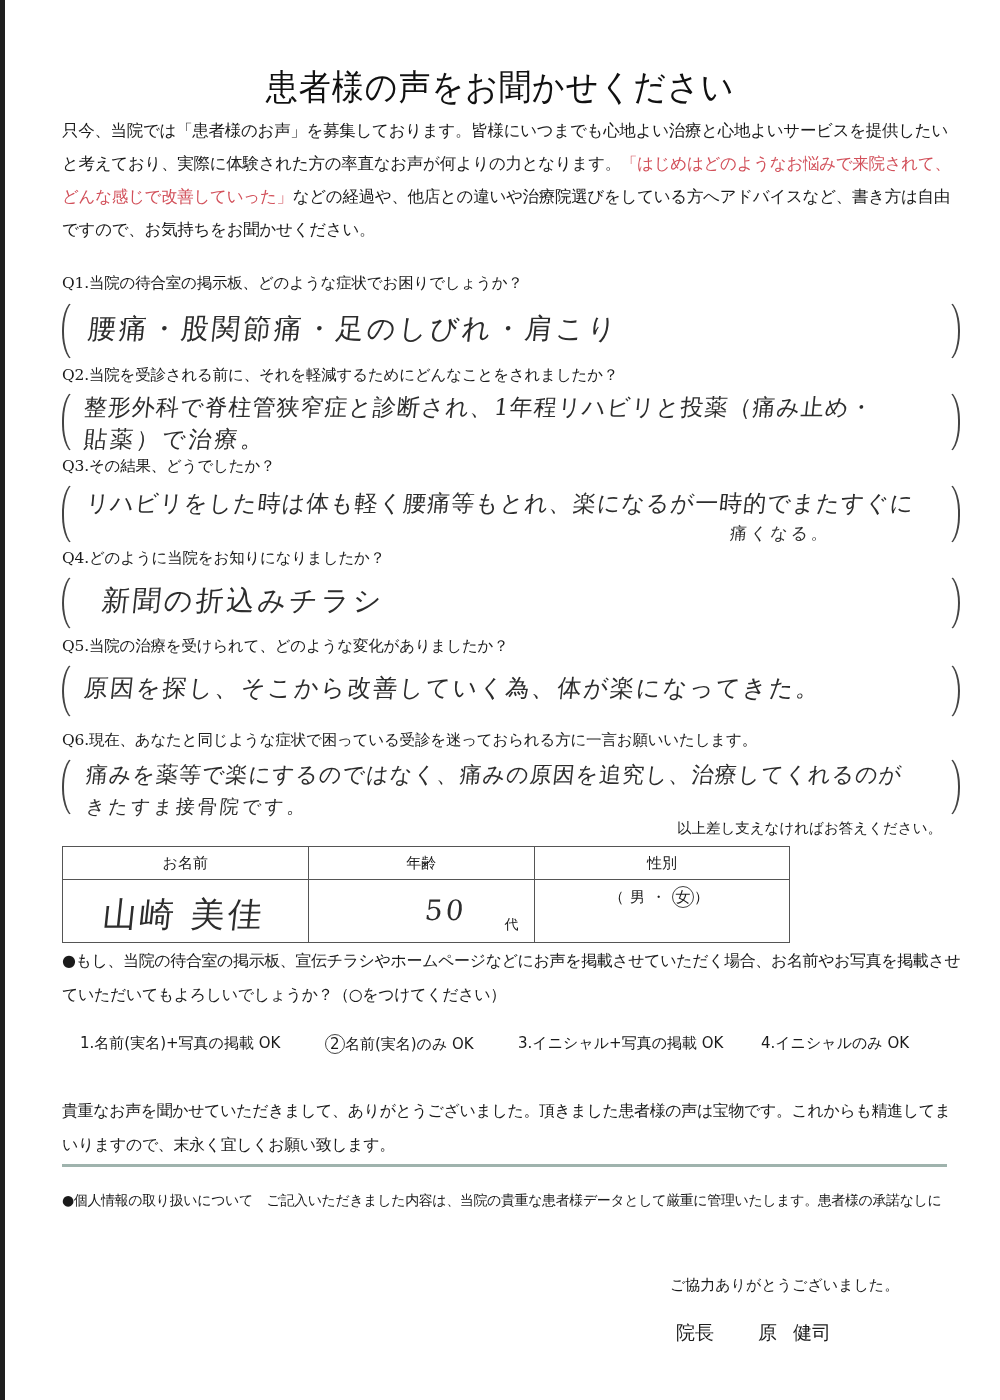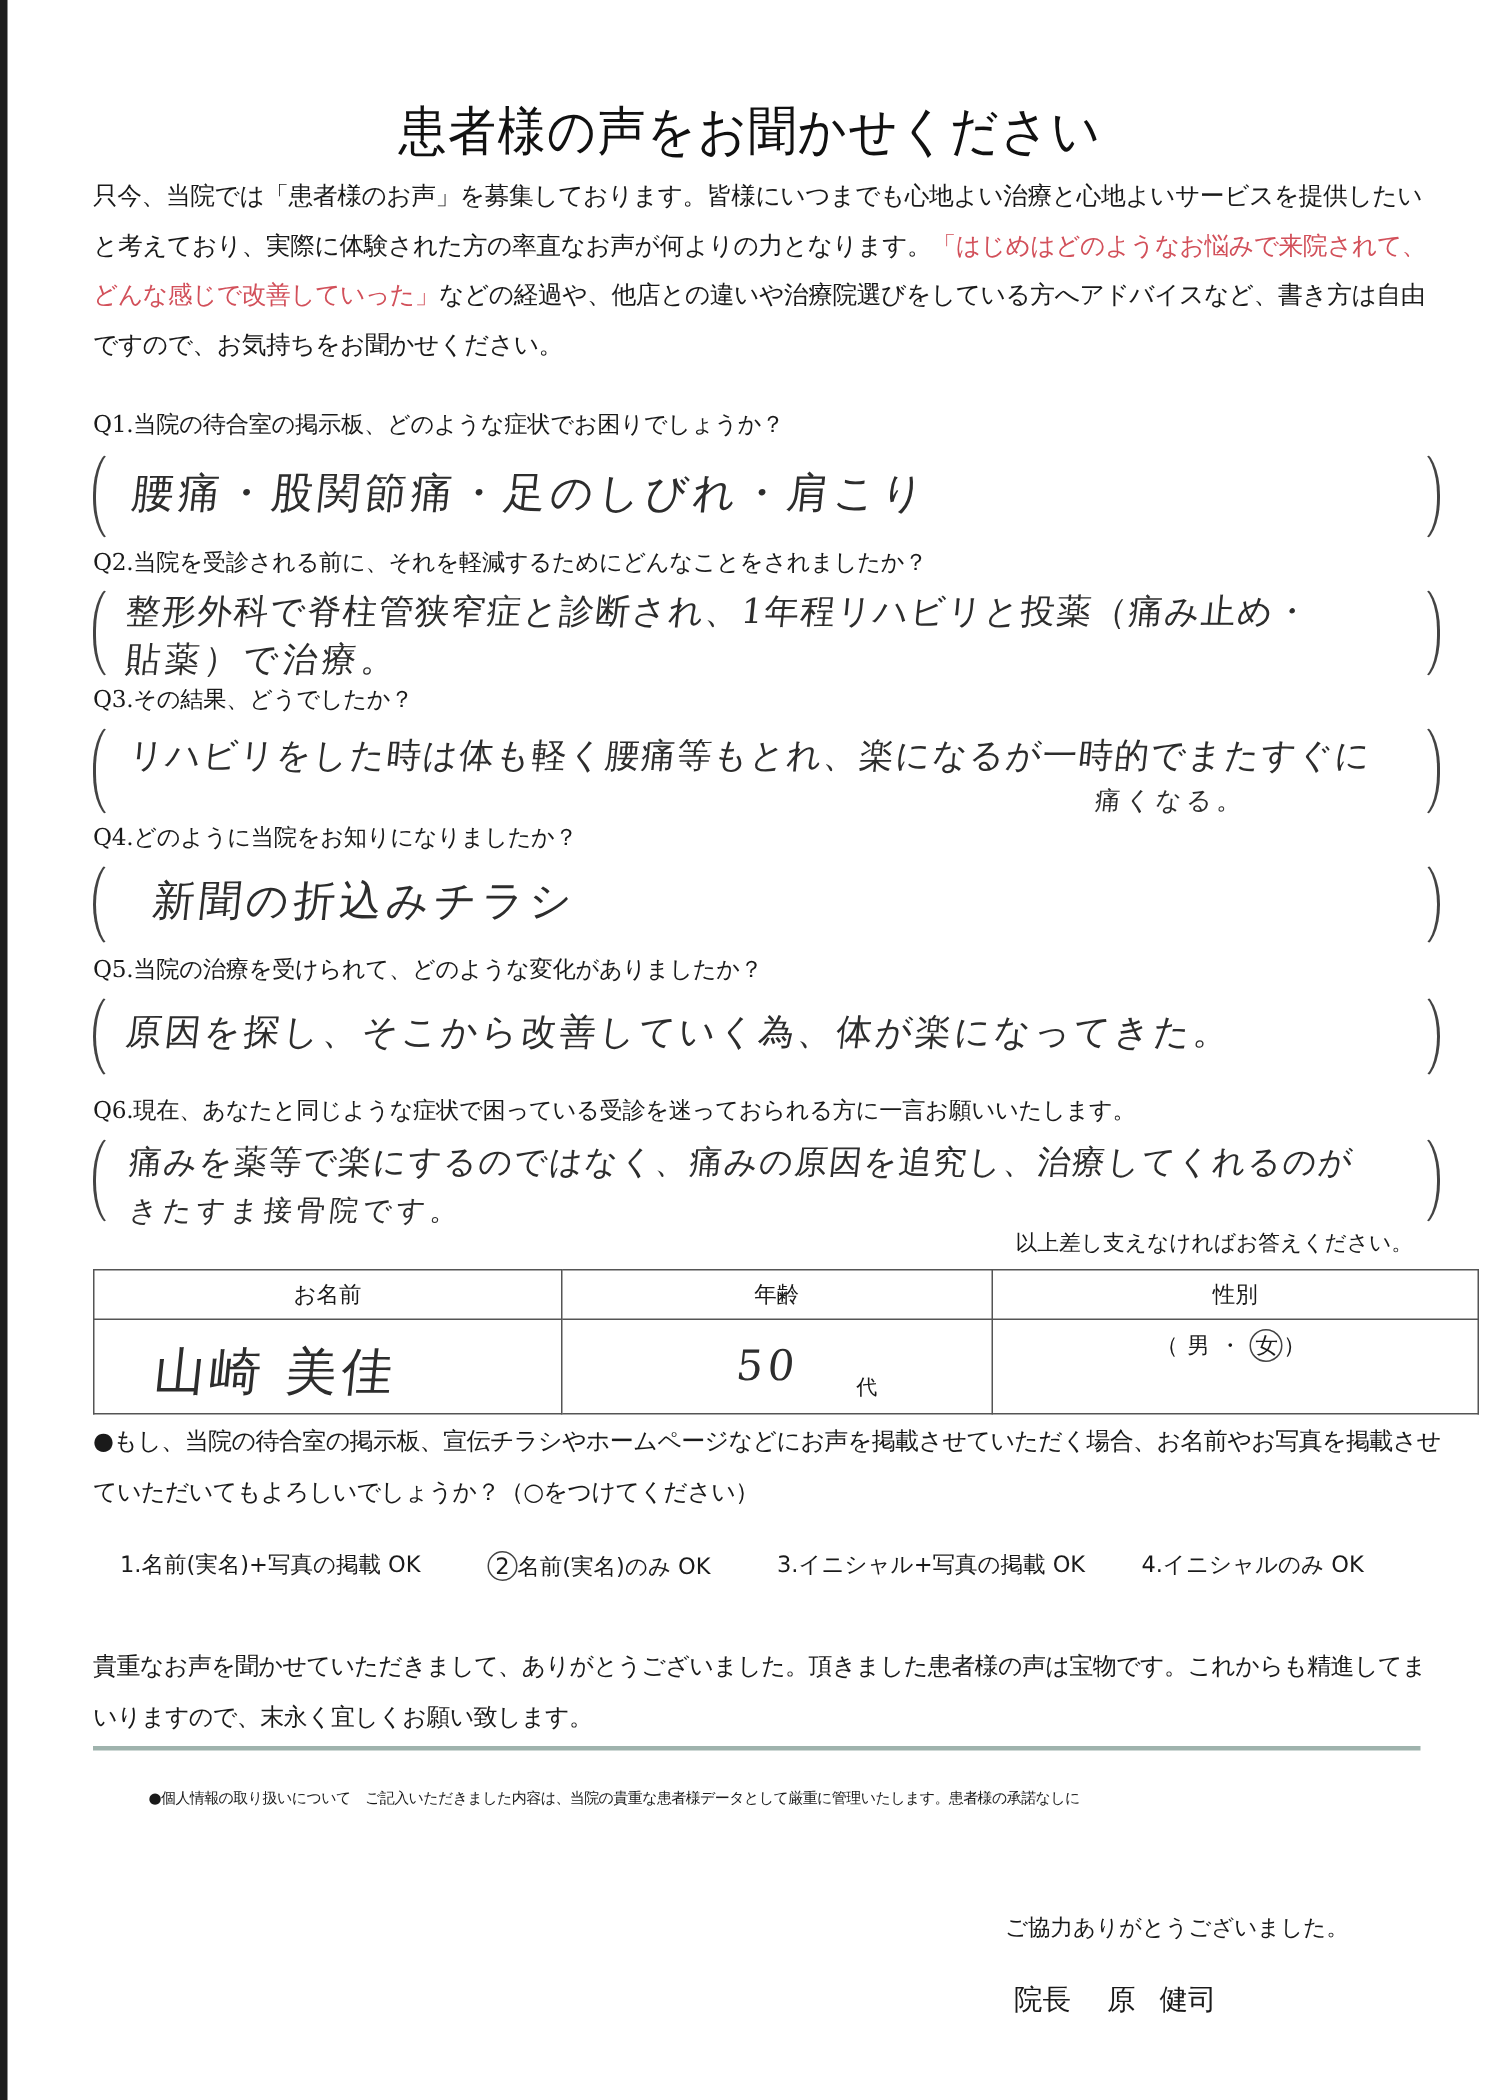"お名前" table.info { width: 924px -> 728px }
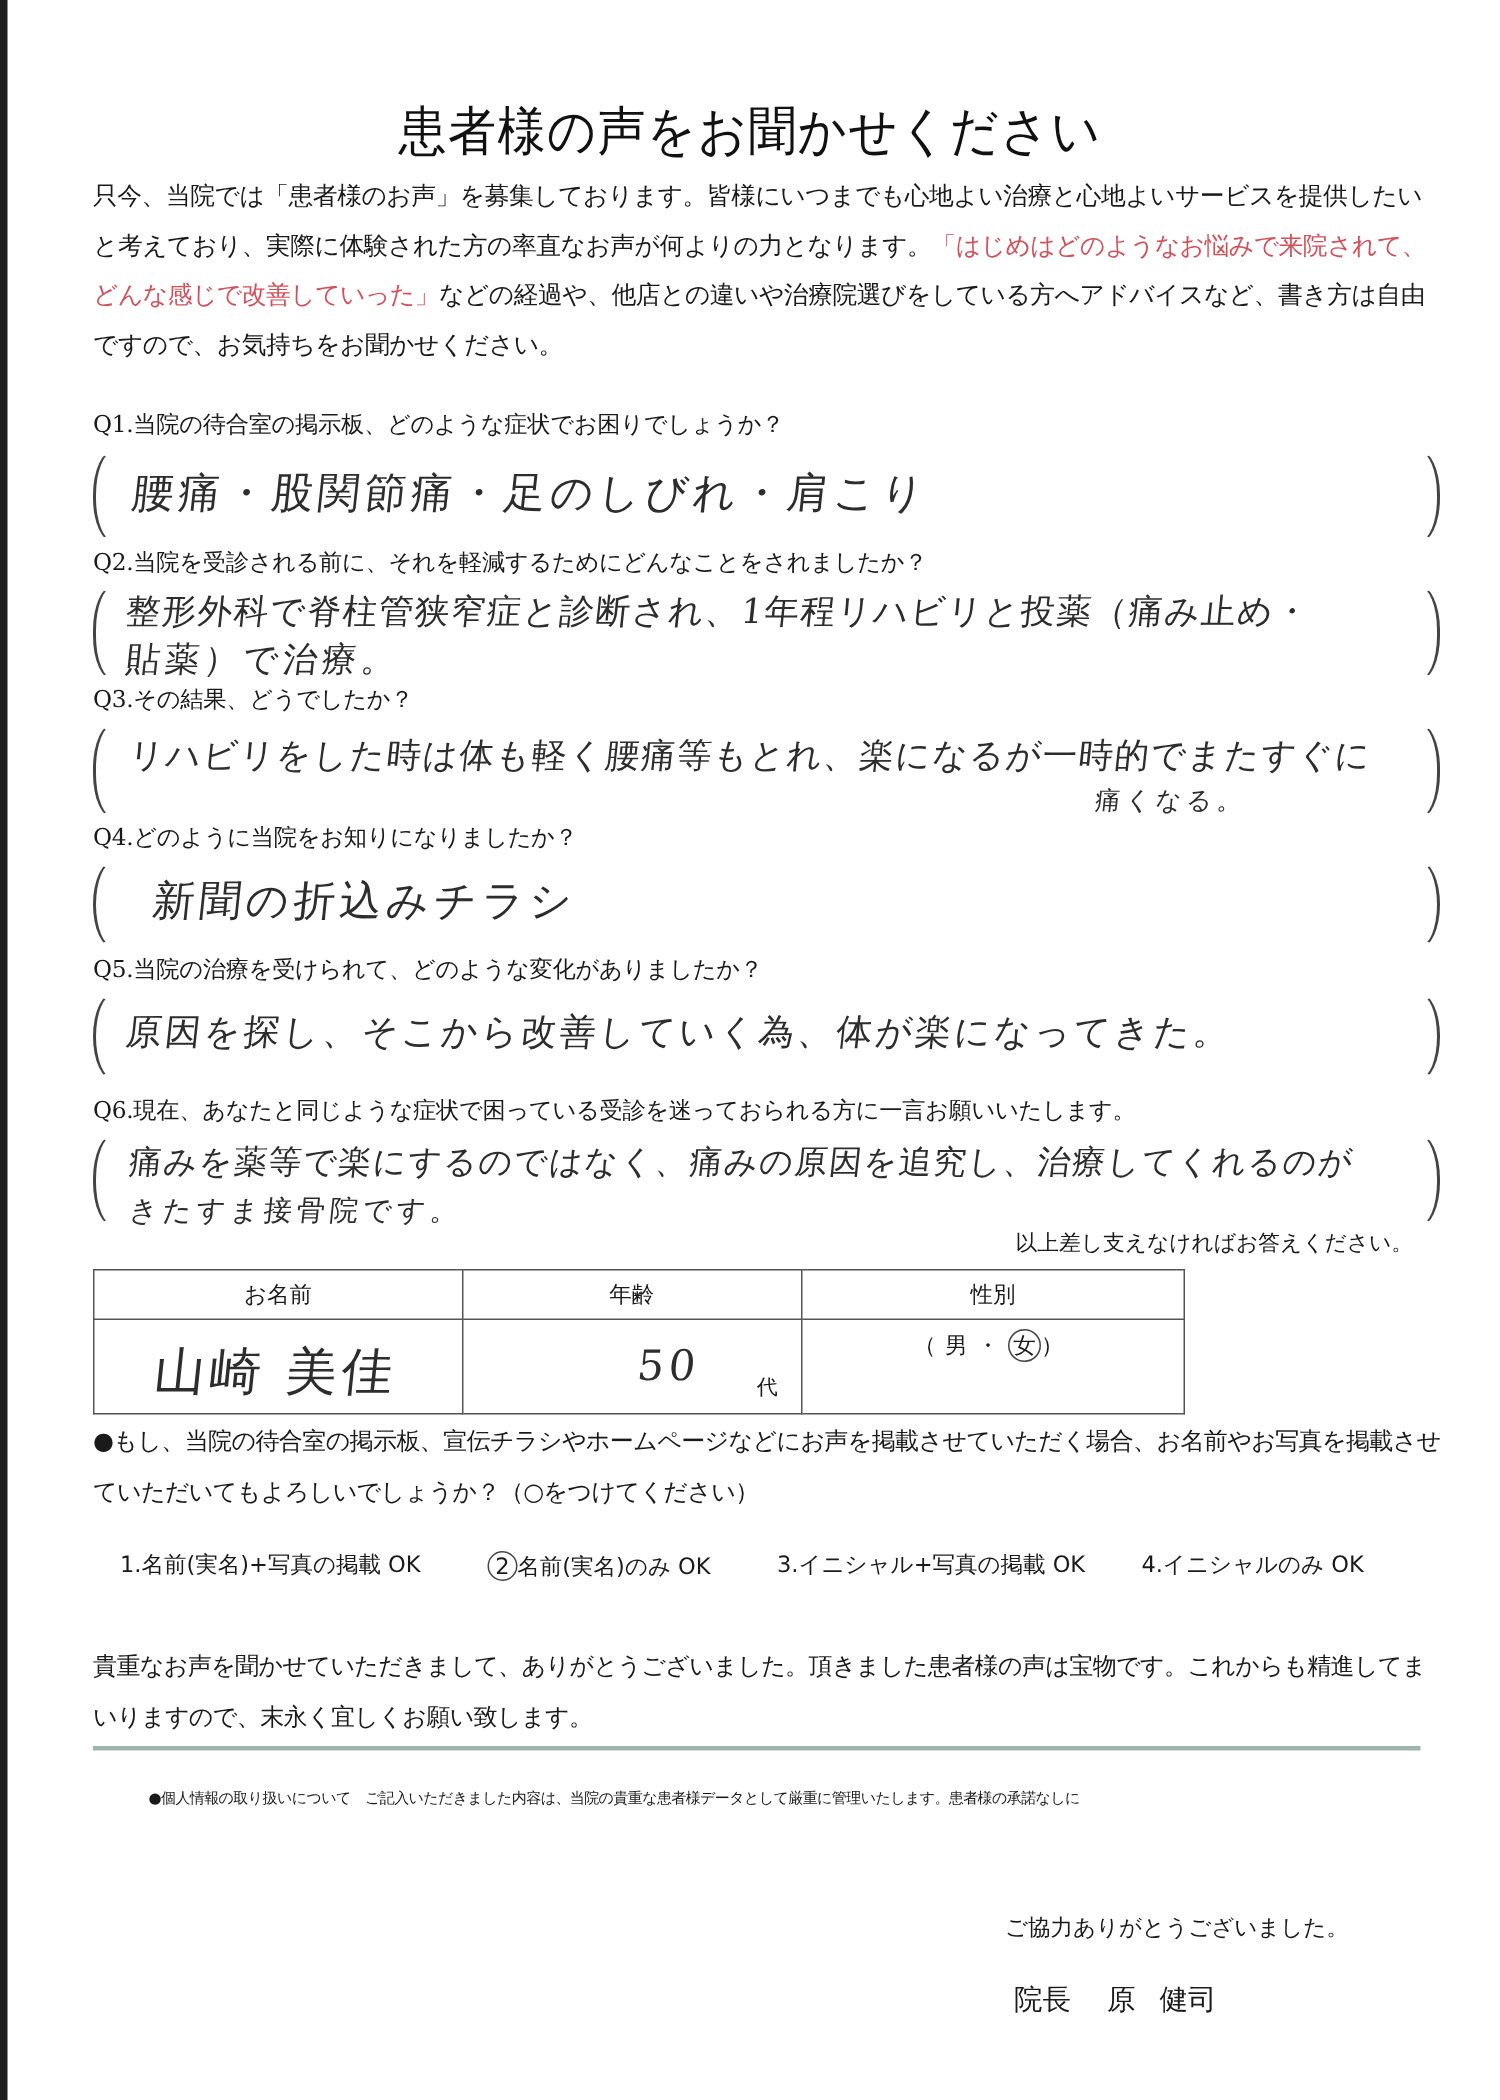"●個人情報の取り扱いについて" .privacy { font-size: 10px -> 14px; margin-left: 37px -> none }
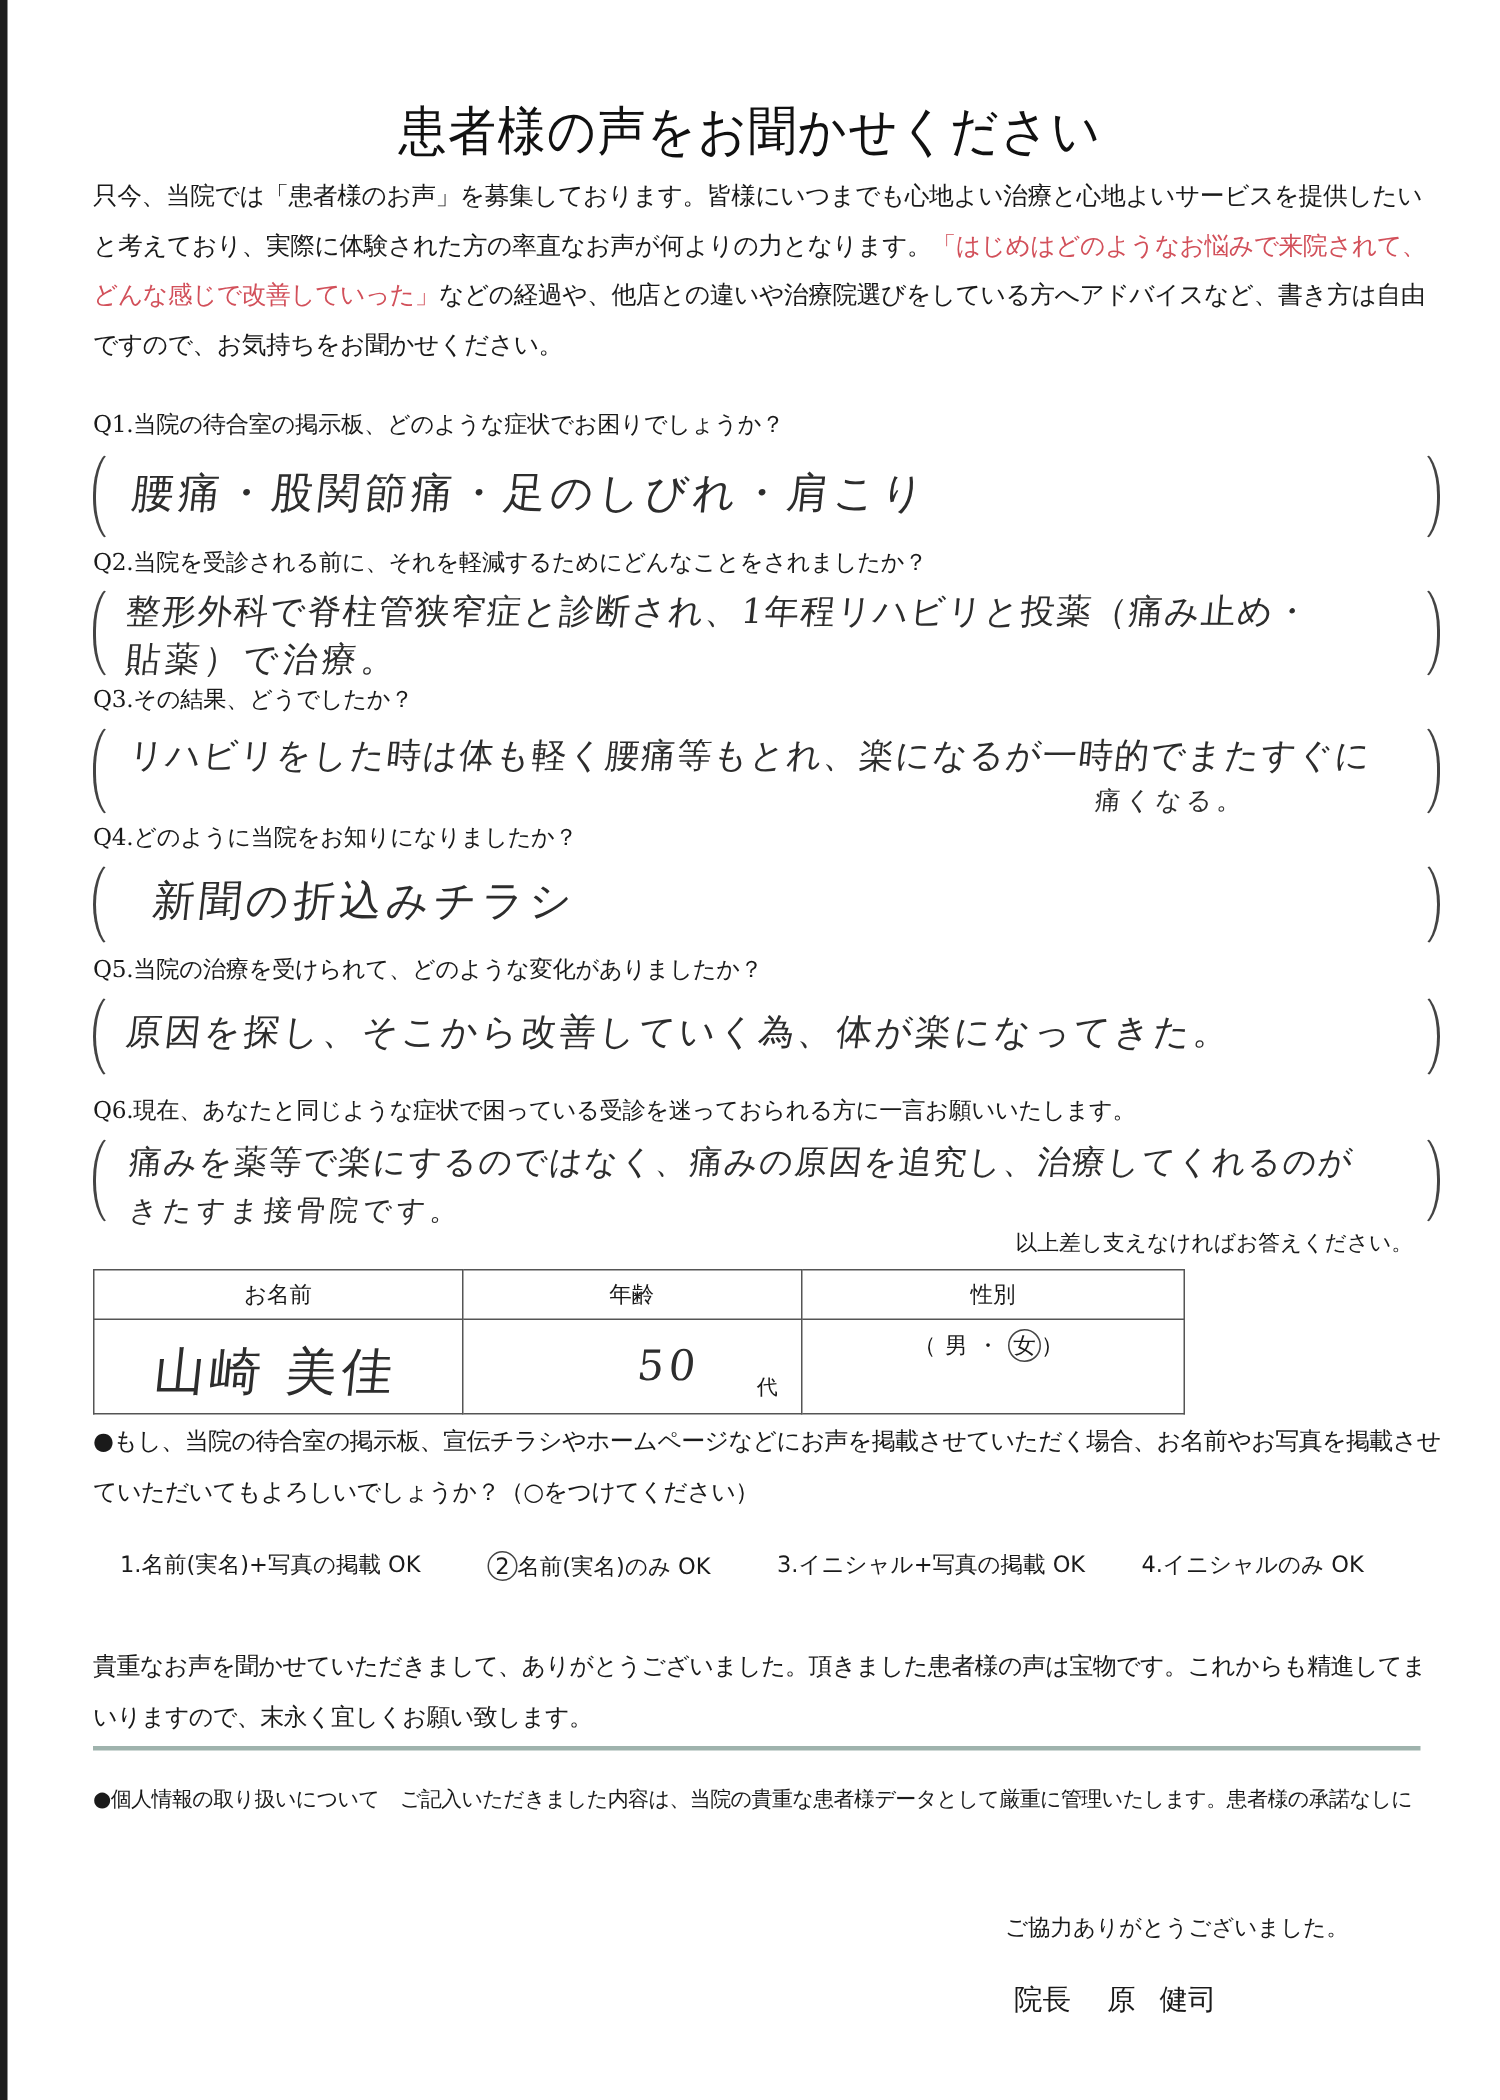"院長" .signature .role { margin-right: 24px -> 44px }
